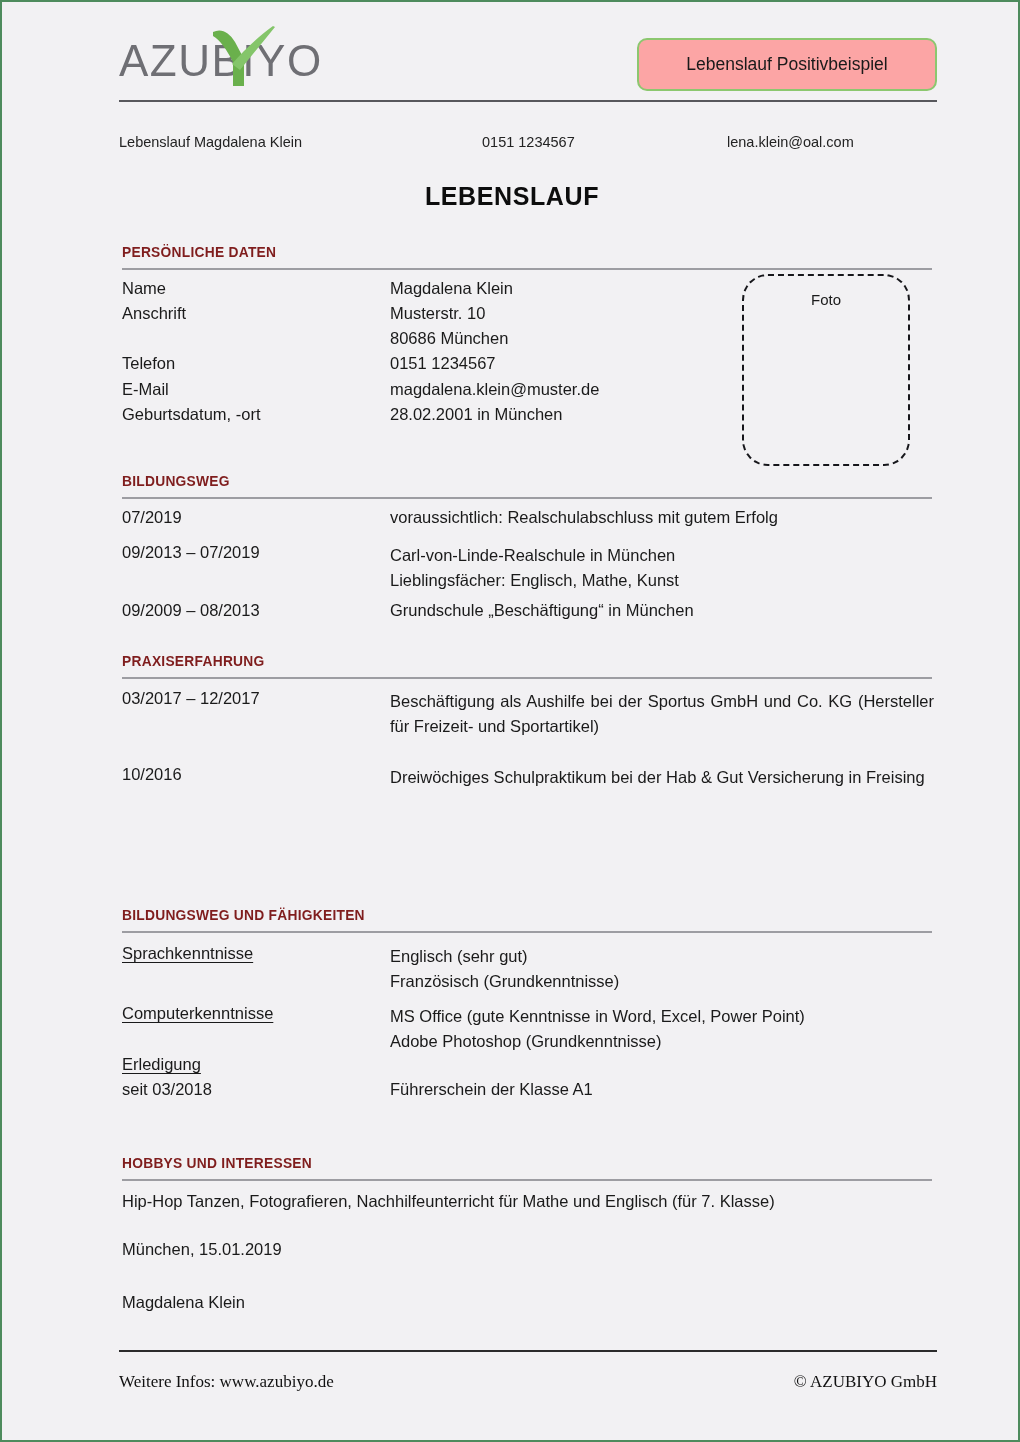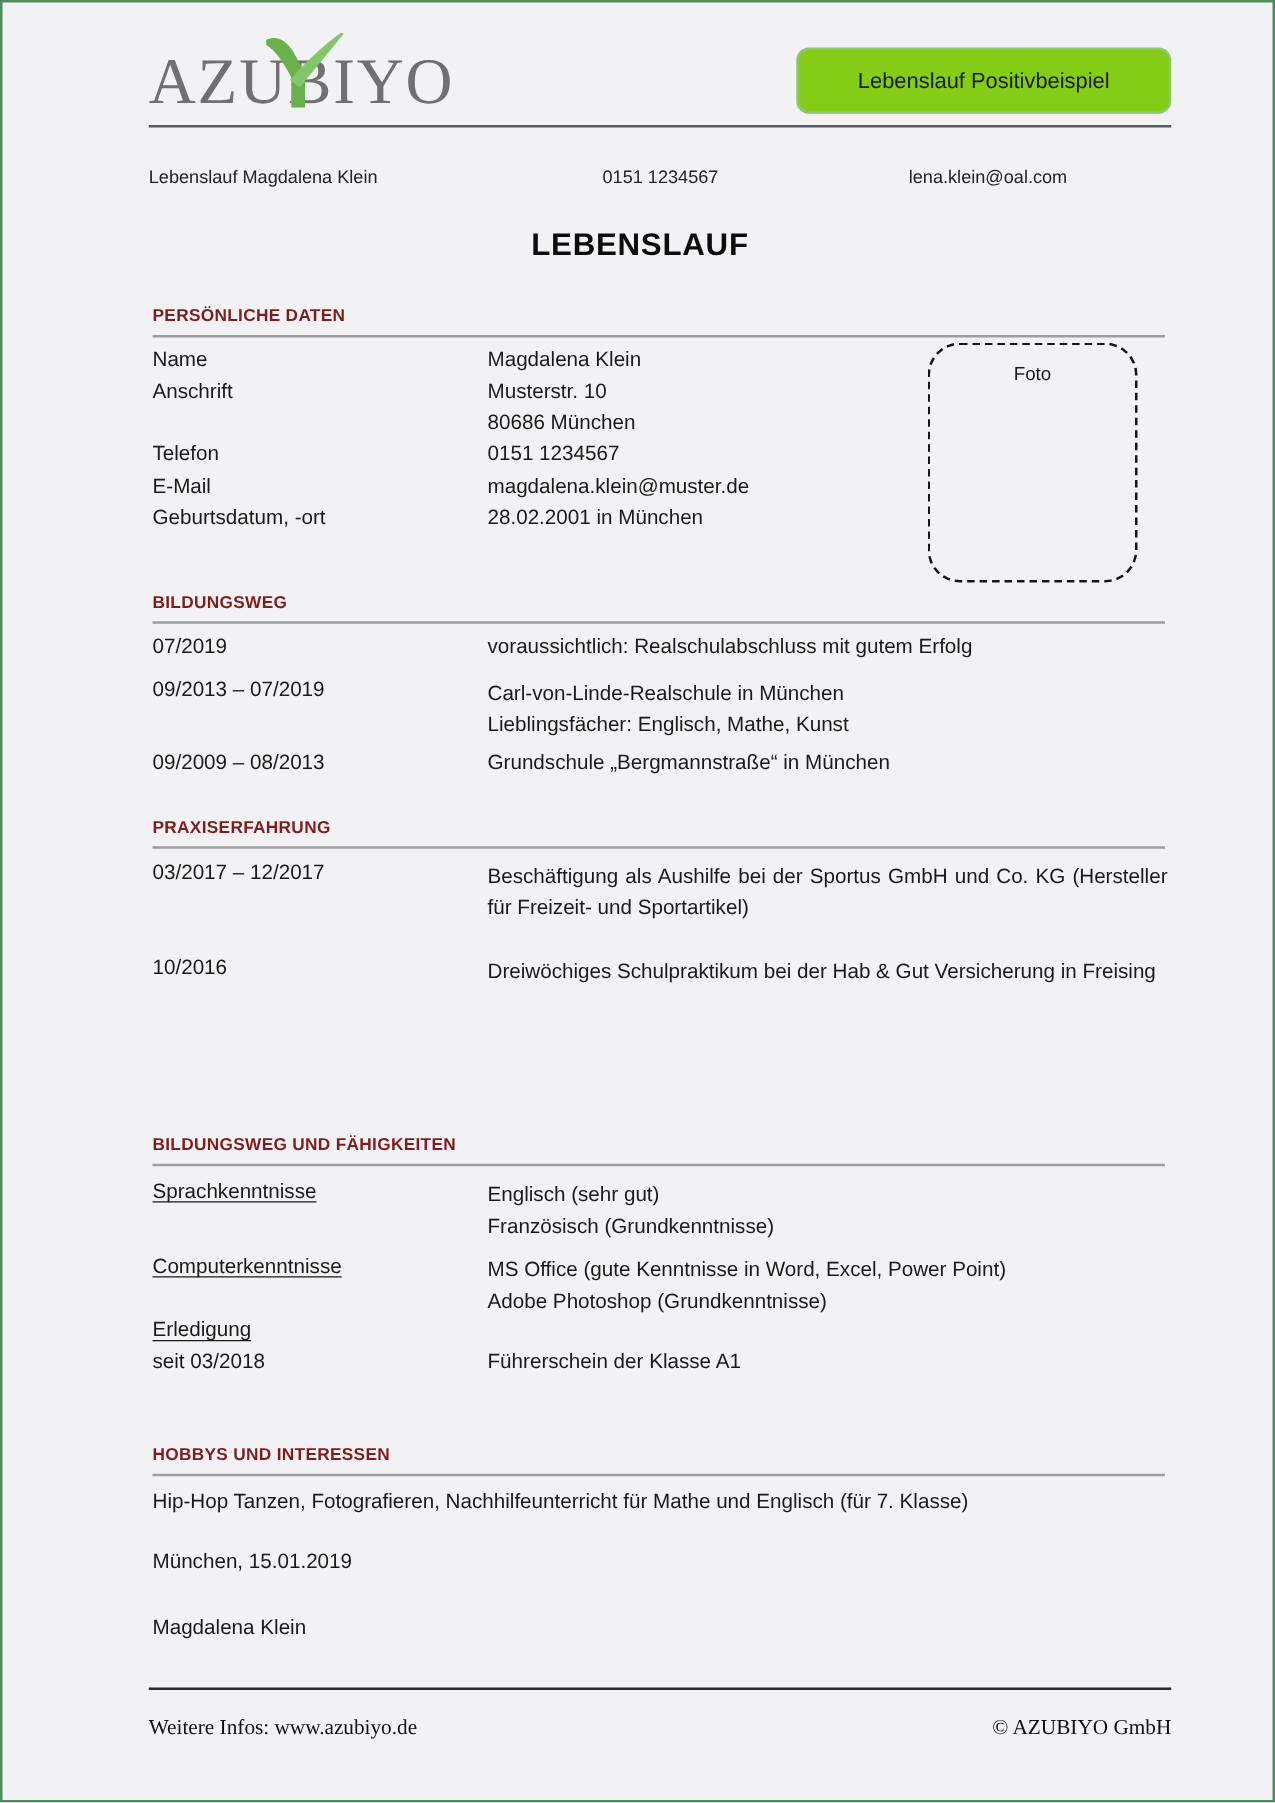"AZUBIYO" .logo-text { font-family: Liberation Serif, serif -> Liberation Sans, sans-serif; font-size: 52px -> 44px }
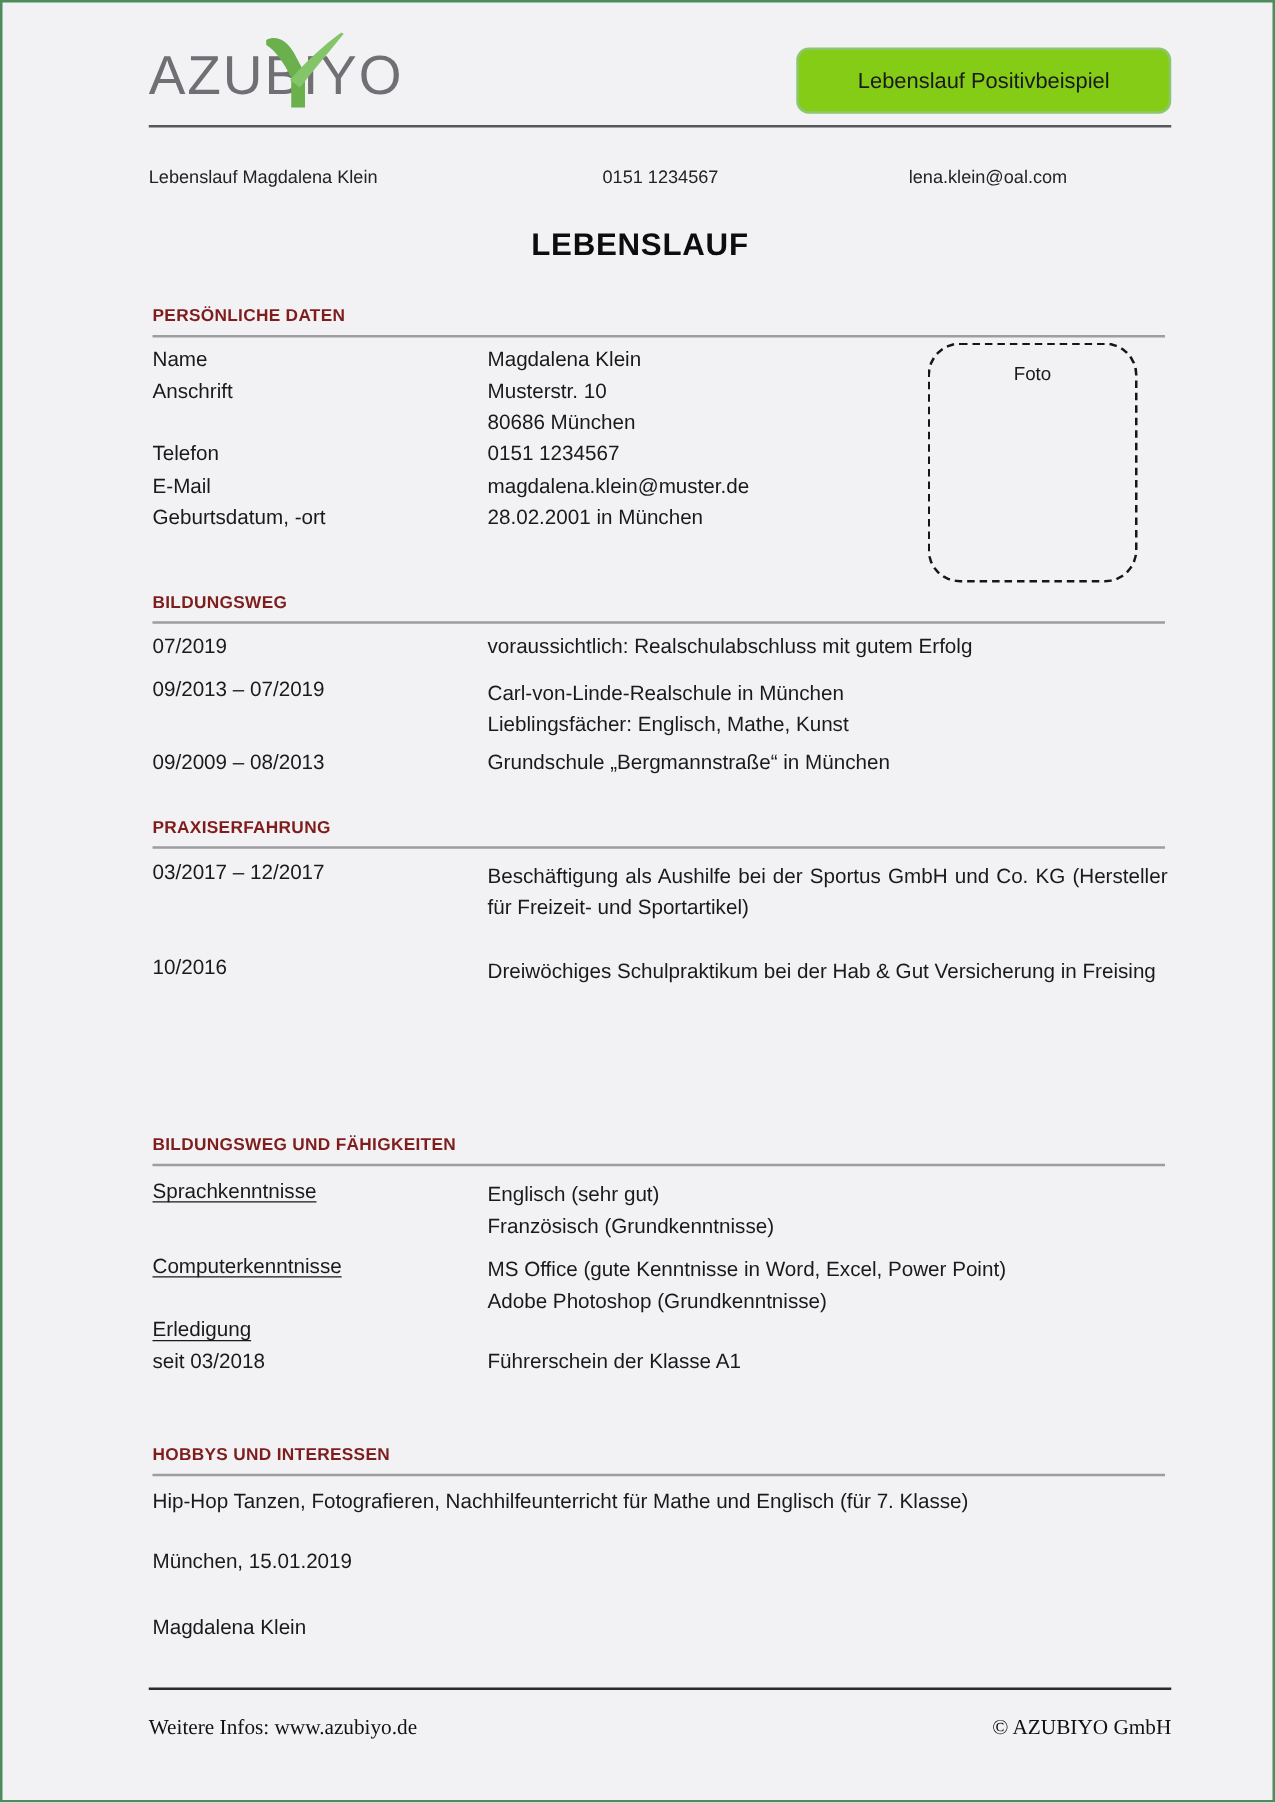"Lebenslauf Positivbeispiel" .badge { background: #84cc16 -> #fca5a5 }
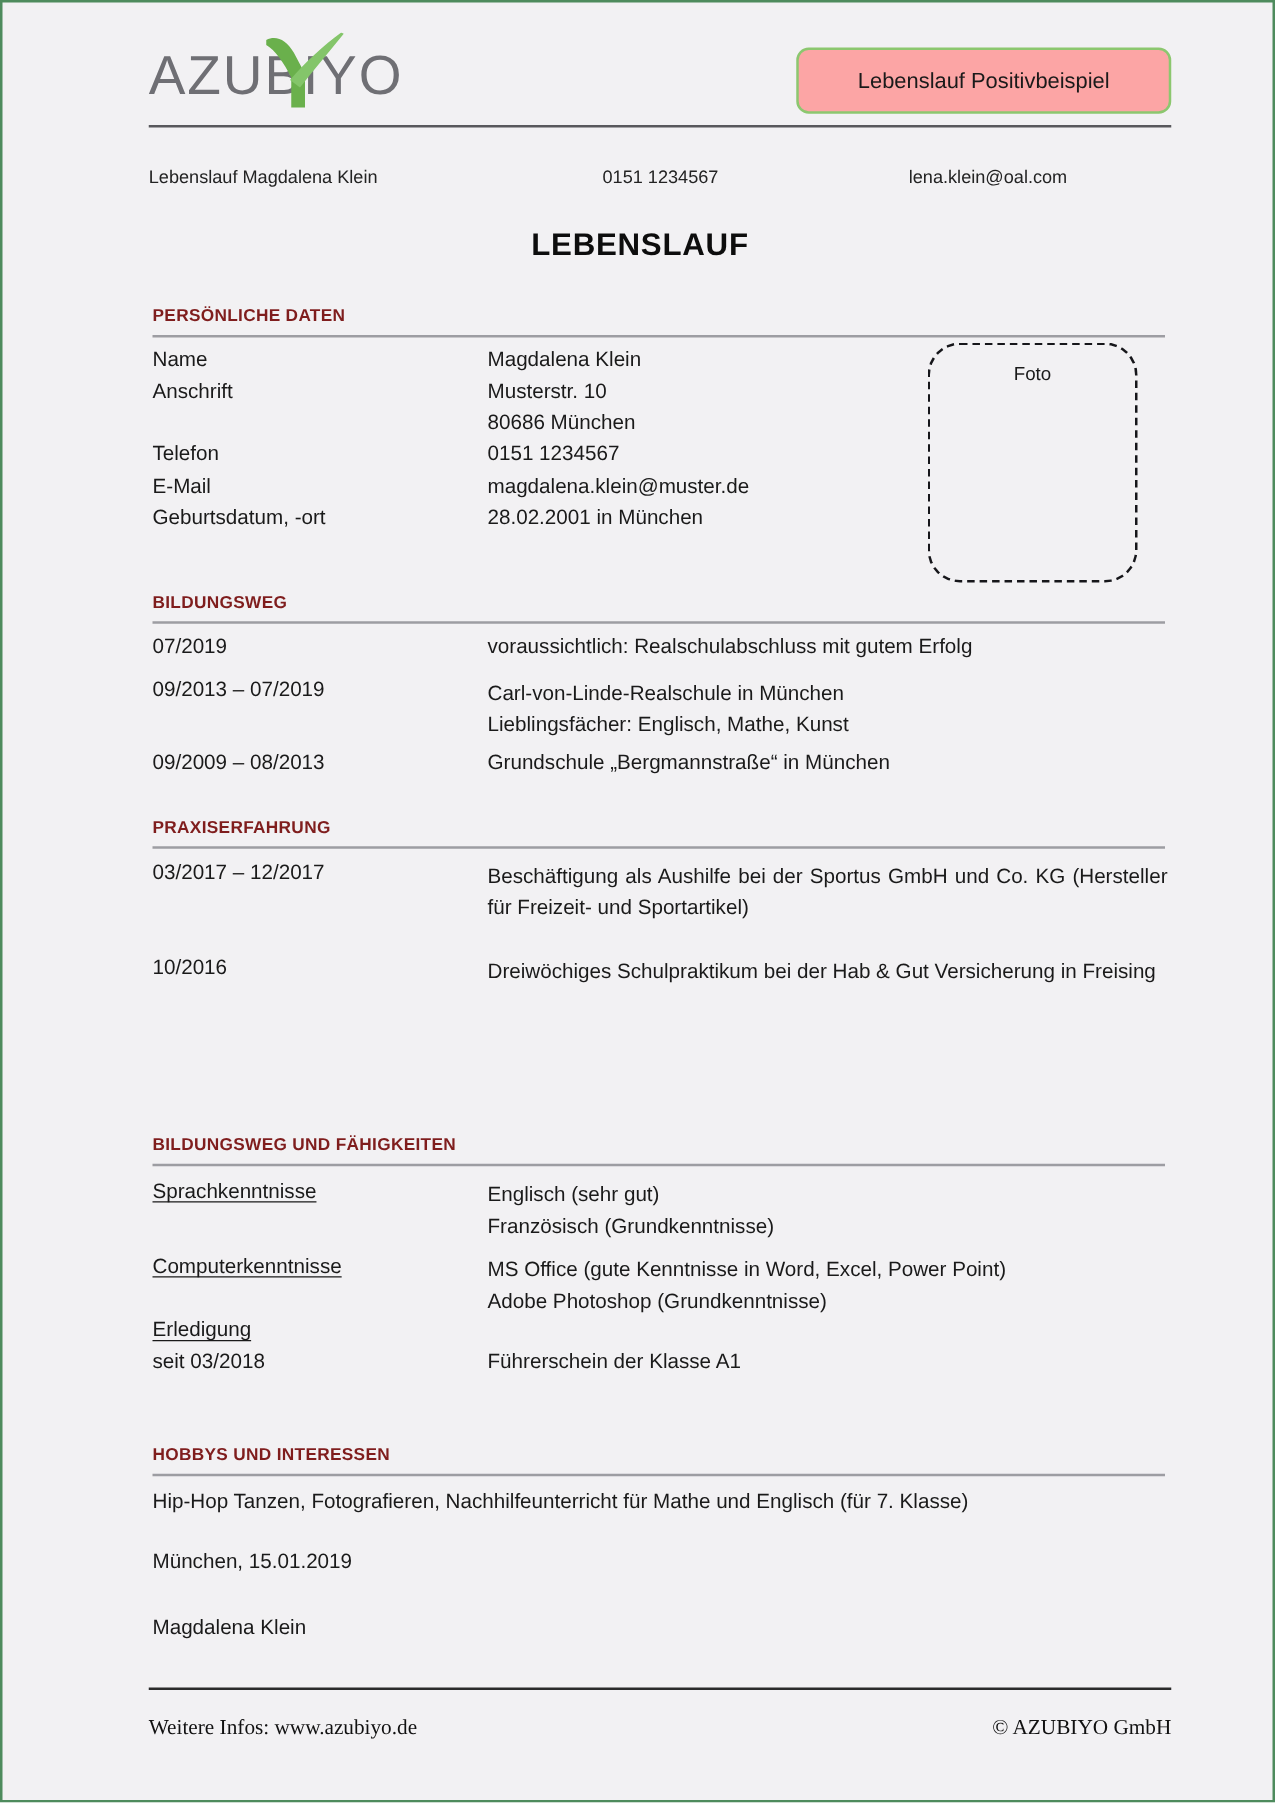"Grundschule „Bergmannstraße“ in München" div.col-right { text: Bergmannstraße -> Beschäftigung }
